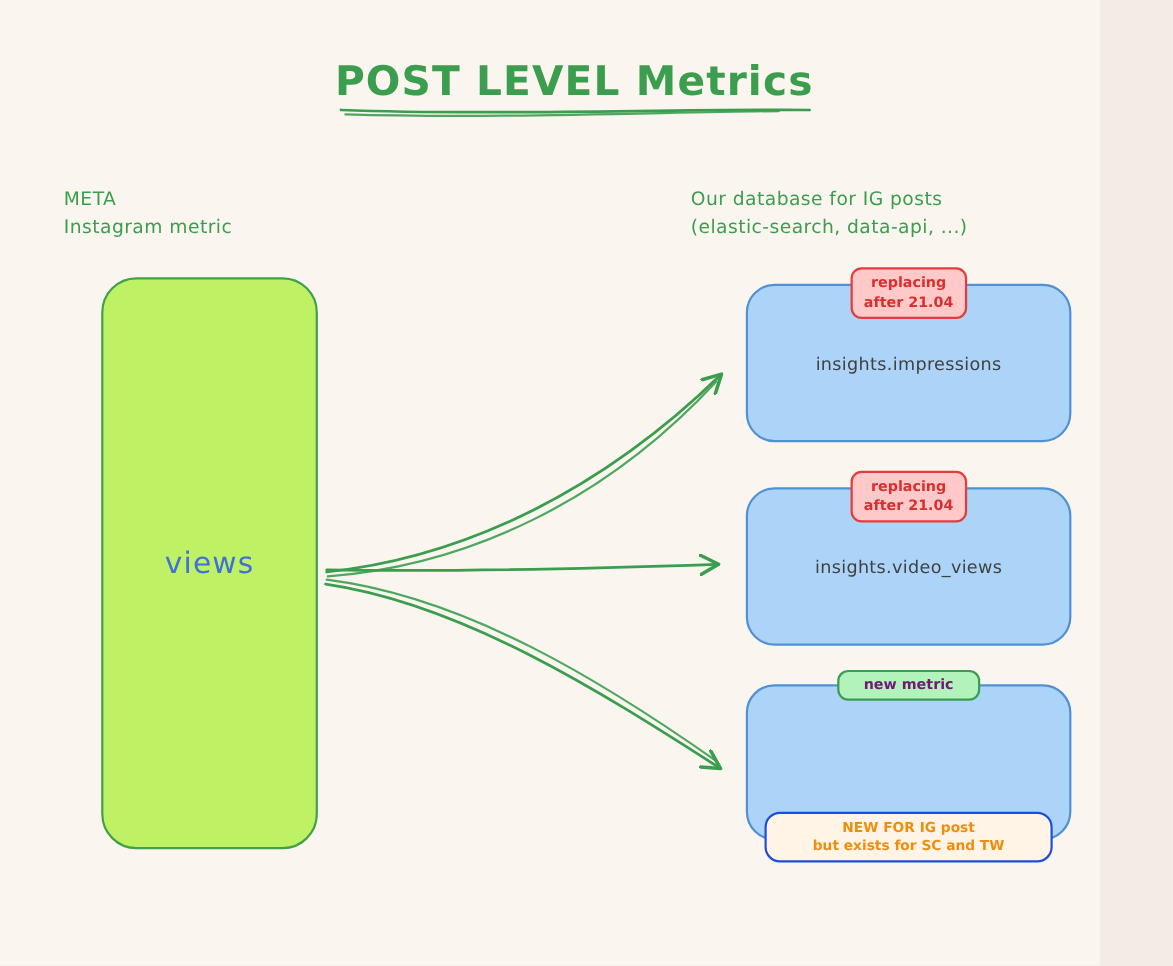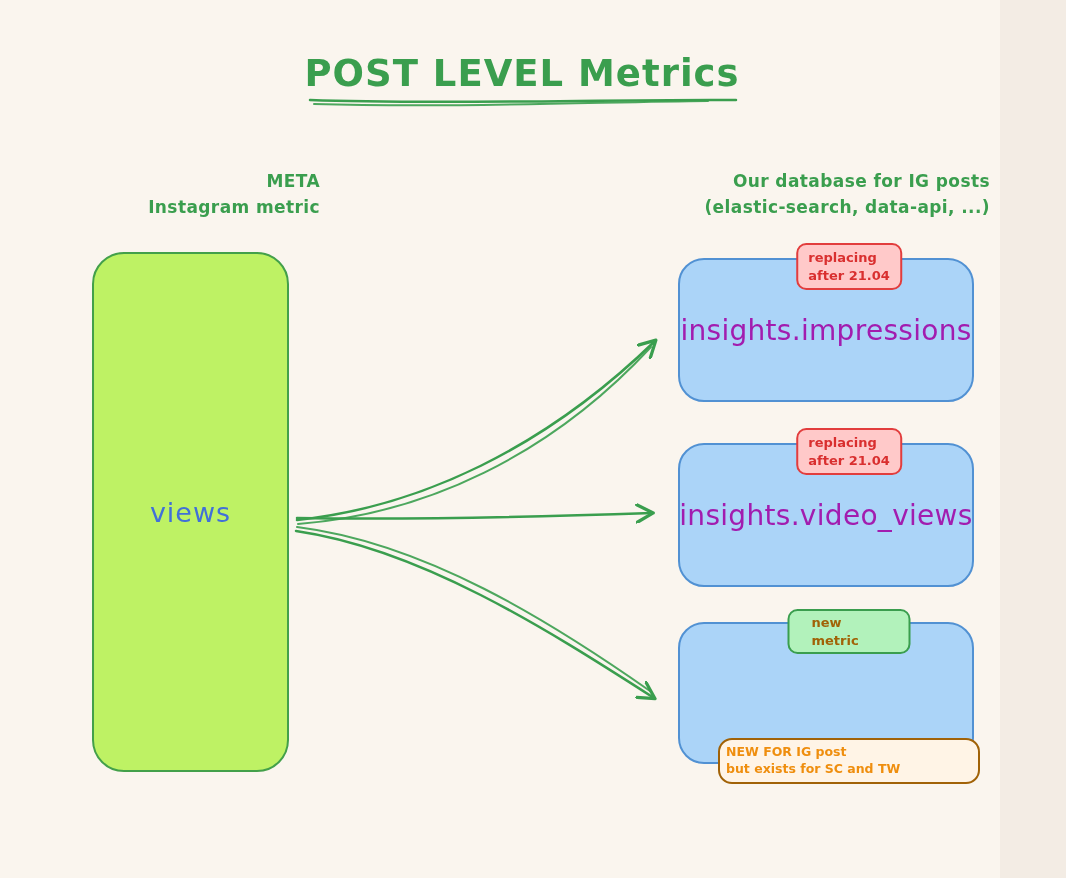"META" .col-header { font-weight: 700 -> 400; text-align: right -> left }
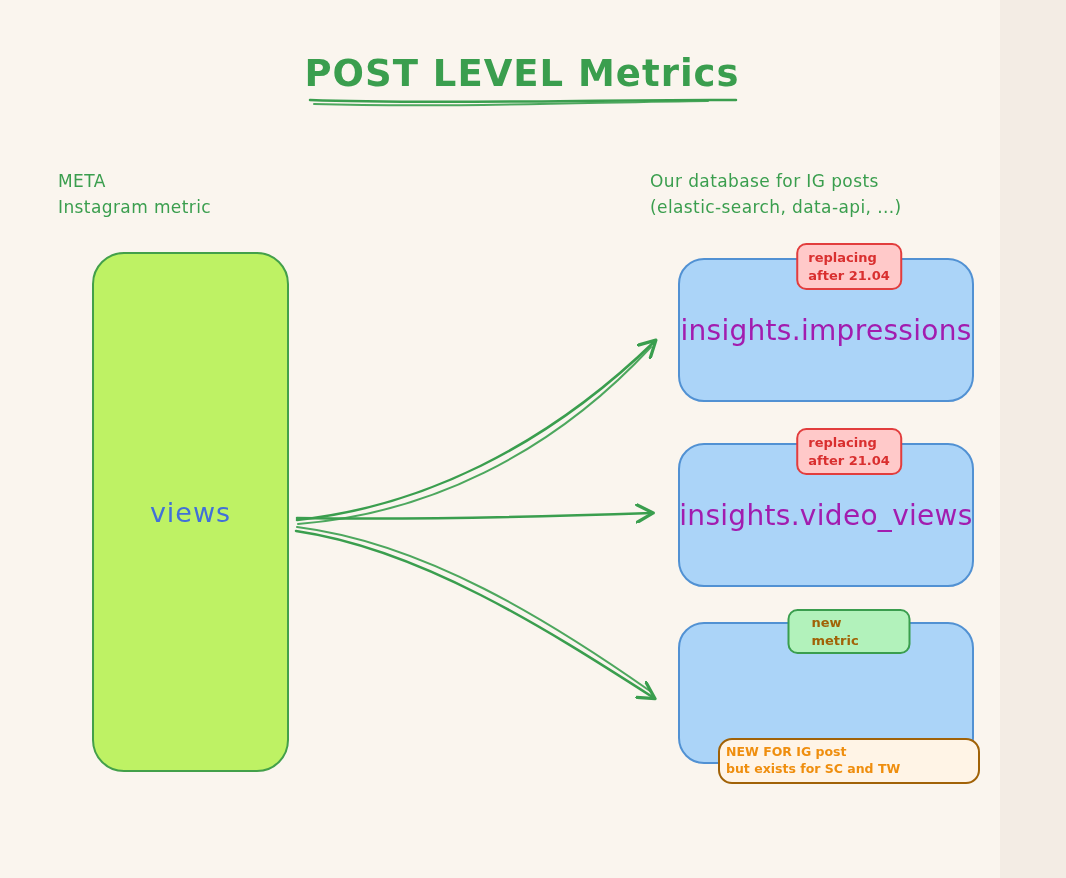"Our database for IG posts" .right-header { left: 650px -> 628px }
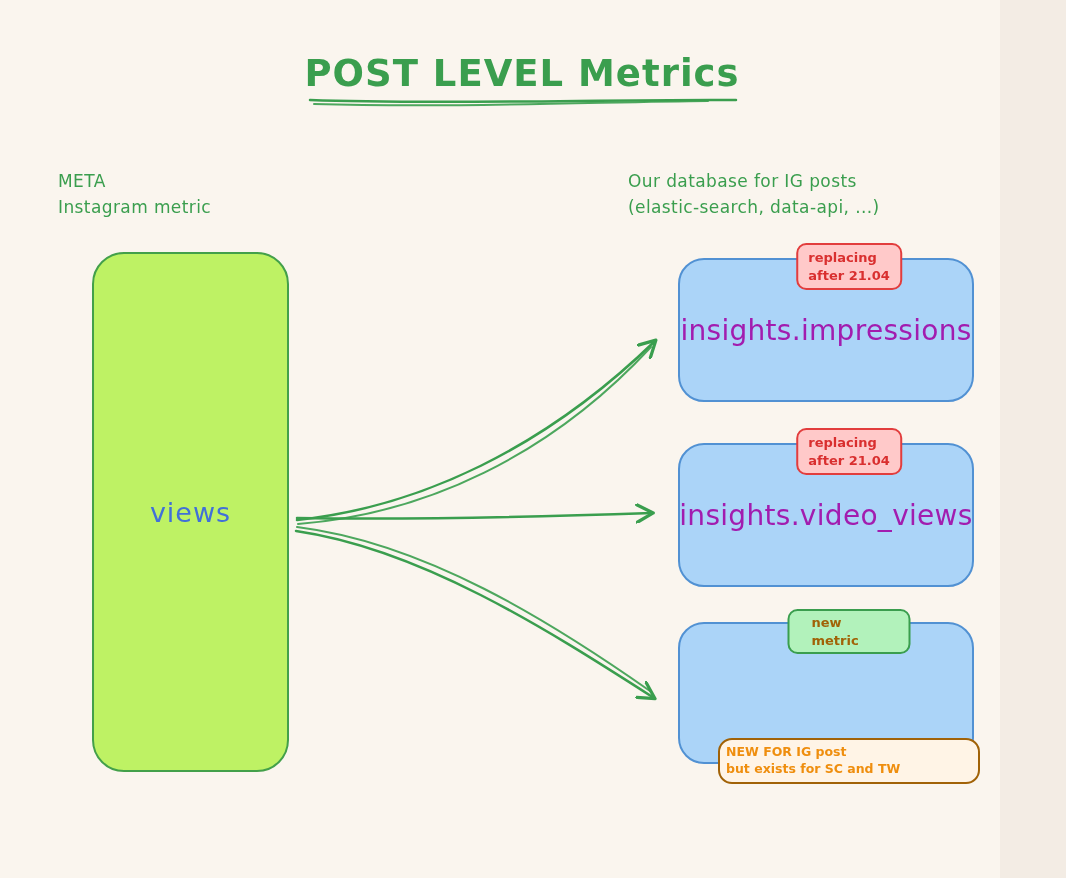"replacing" .badge { margin-left: 23px -> none; text-align: left -> center }
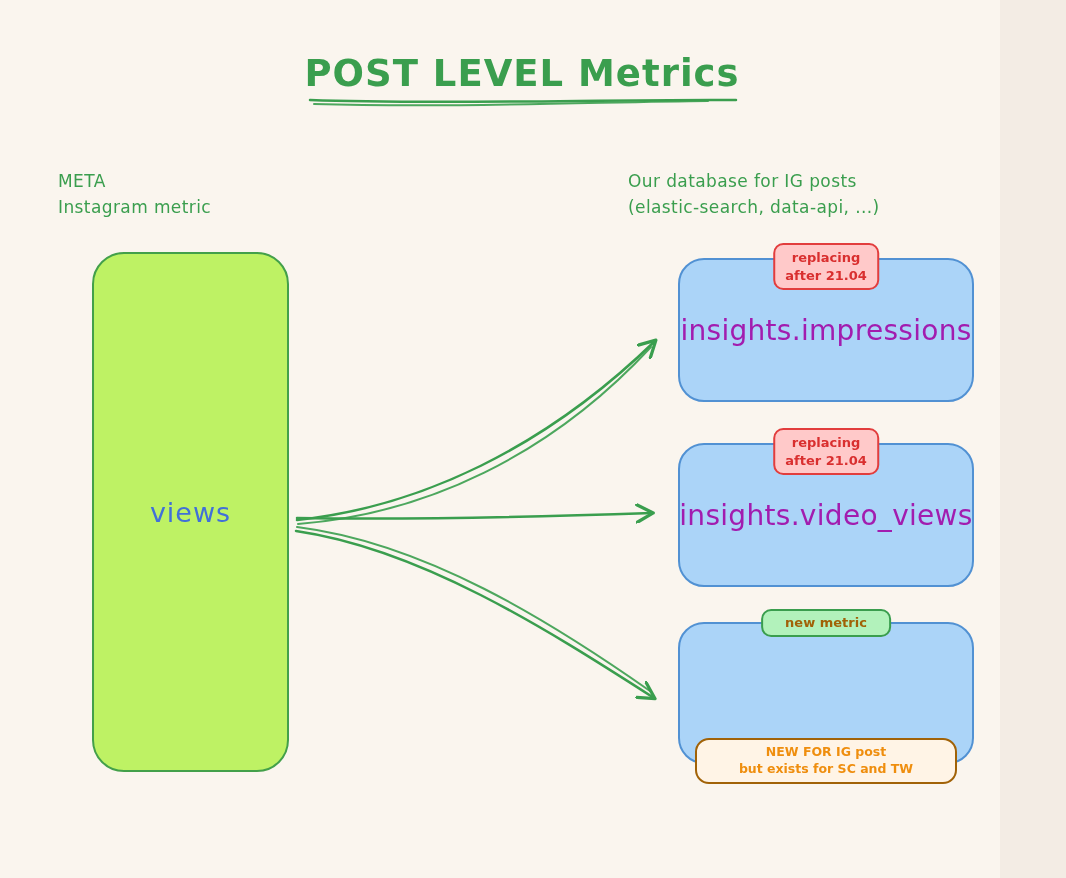"insights.impressions" .node-label { color: #a21caf -> #404040; font-size: 28px -> 16px }
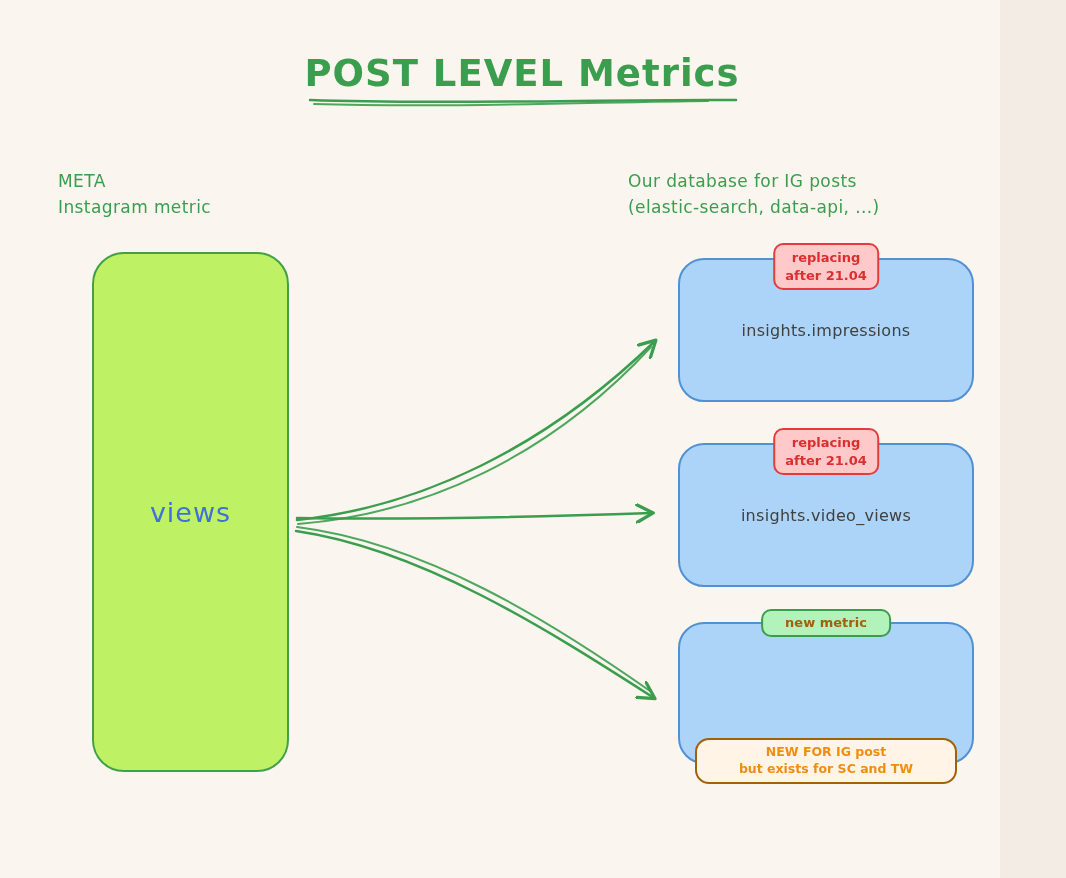"new metric" .badge.green { color: #a16207 -> #701a75 }
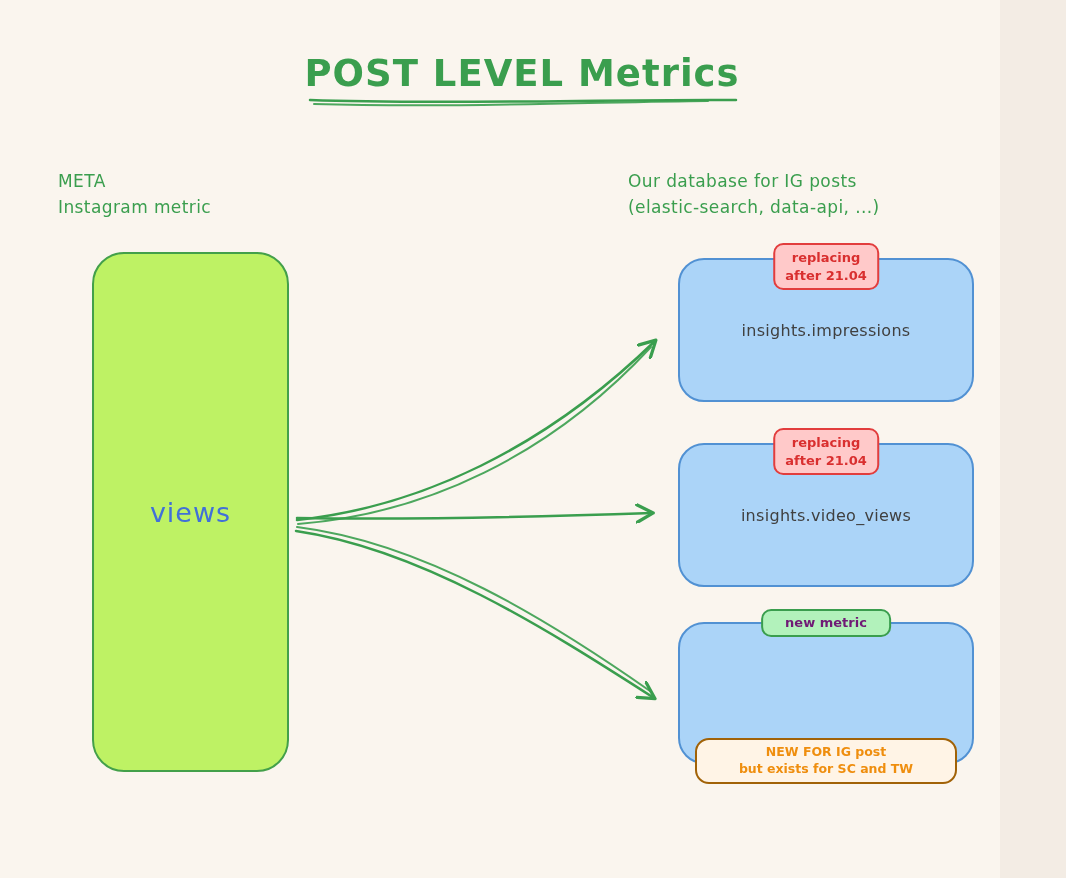"NEW FOR IG post" .badge.orange { border: 2px solid #a16207 -> 2px solid #1d4ed8 }
